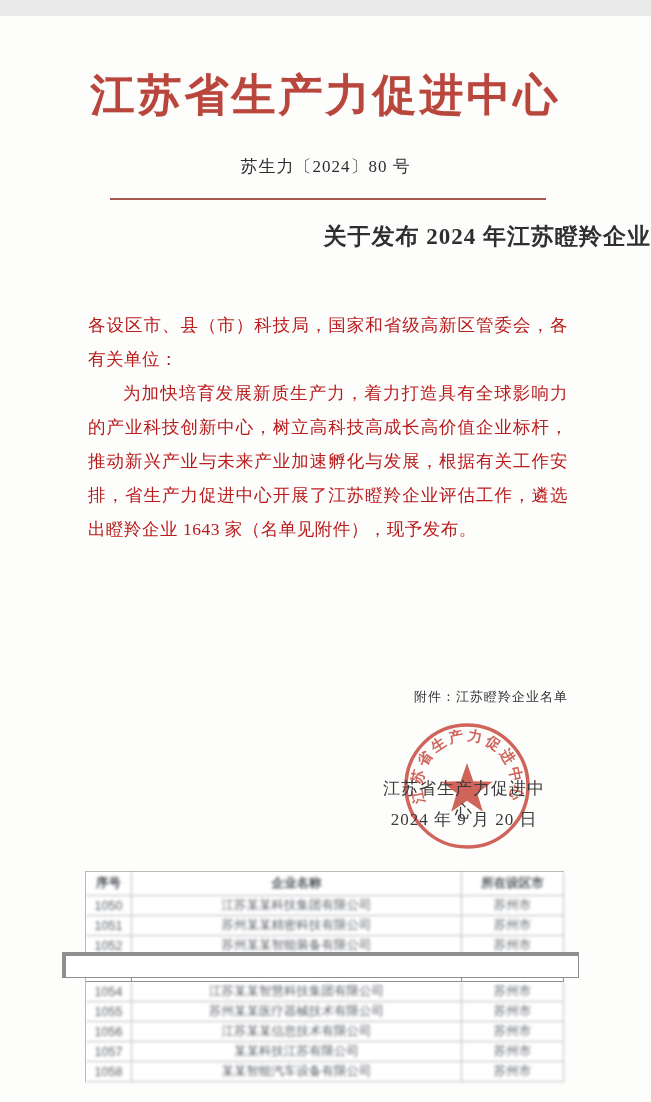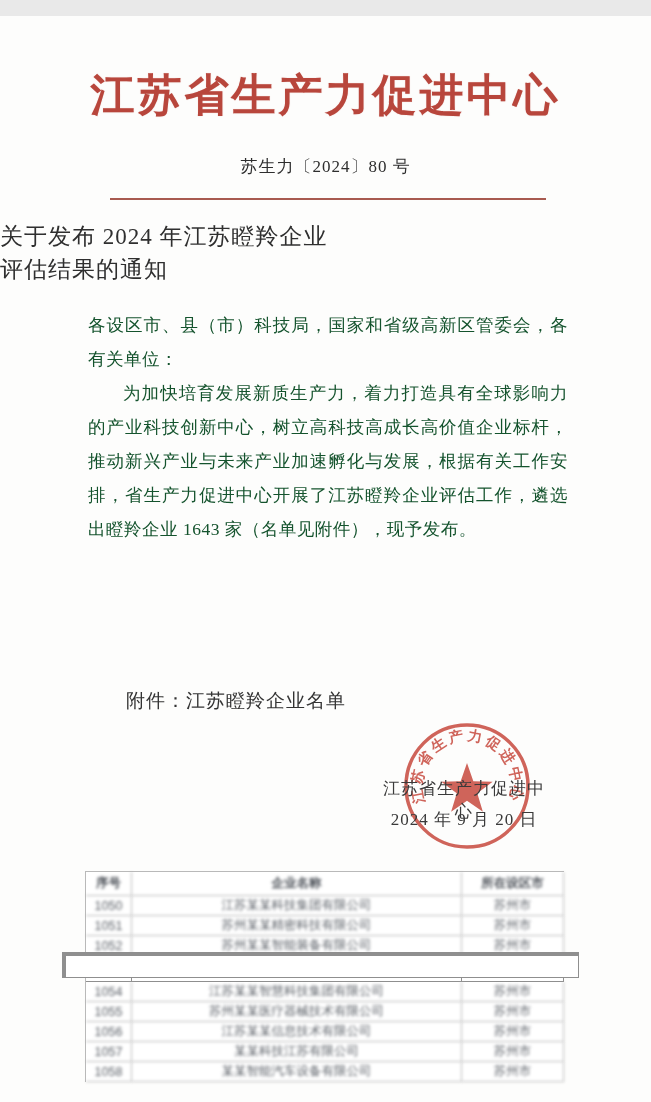"关于发布 2024 年江苏瞪羚企业" .doc-title { font-weight: normal -> bold; text-align: left -> right }
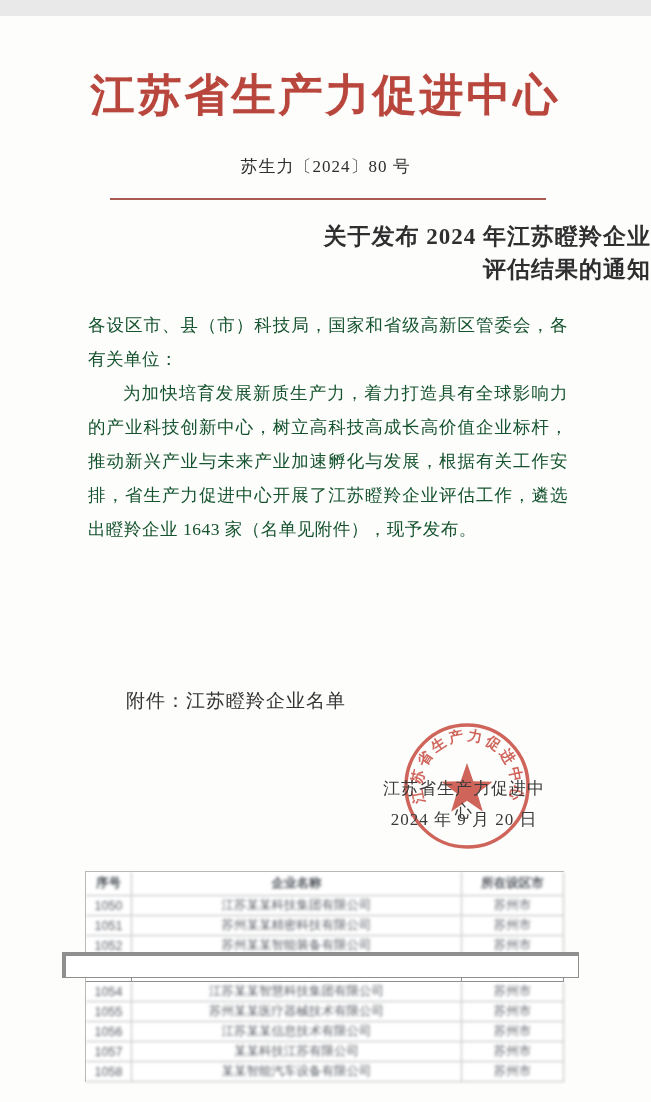"评估结果的通知" div { html: <div>评估结果的通知</div> -> none }
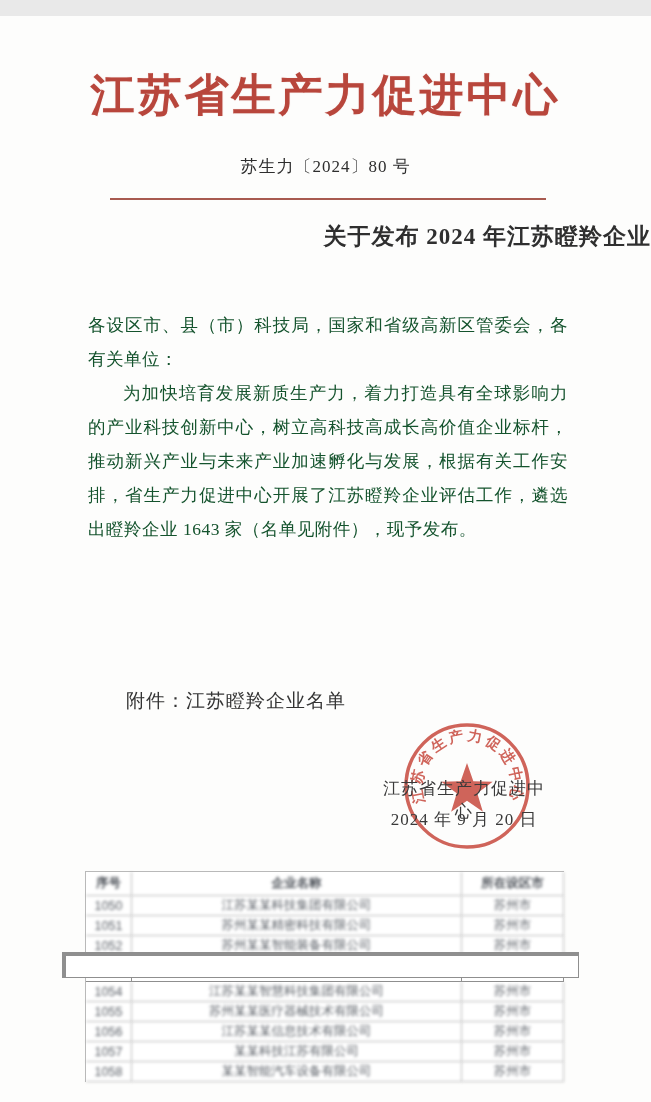"各设区市、县（市）科技局，国家和省级高新区管委会，各有关单位：" .body-text { color: #14532d -> #b91c1c }
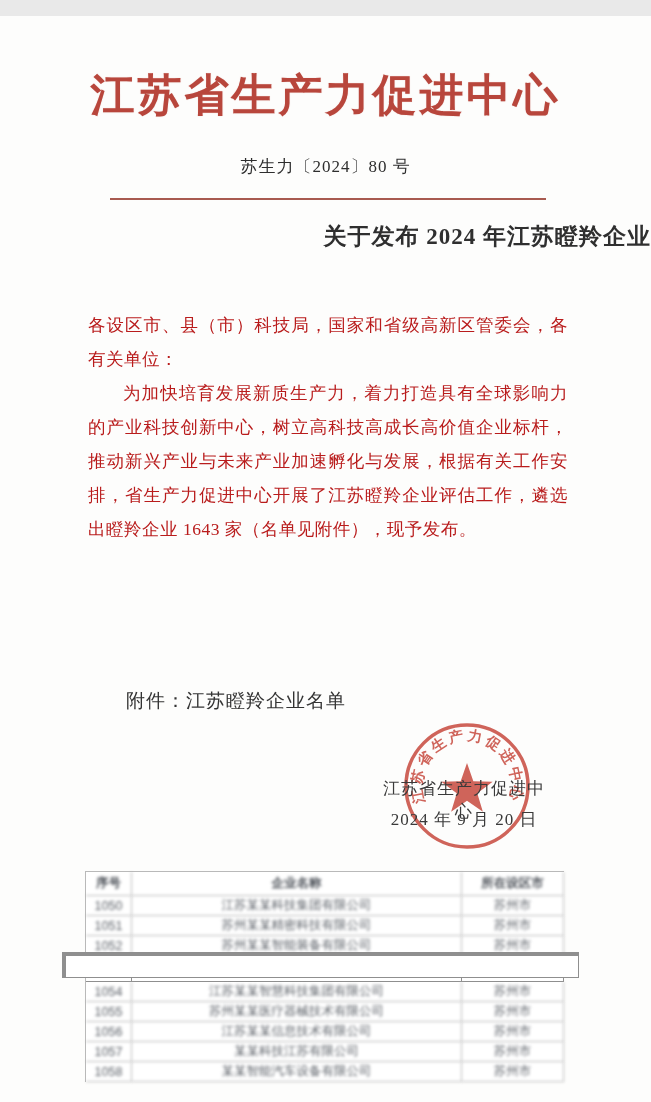"附件：江苏瞪羚企业名单" .attachment { font-size: 19px -> 13px; text-align: none -> right }
